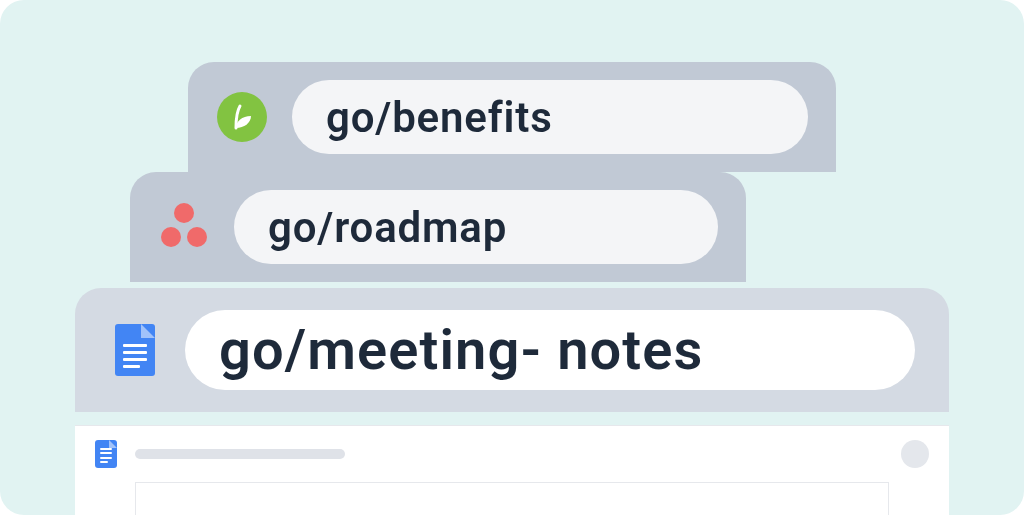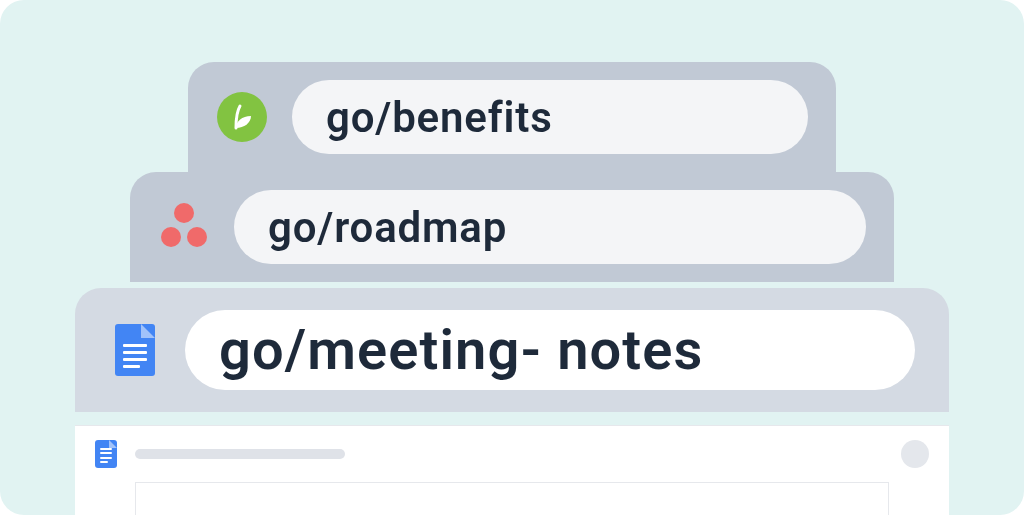"go/roadmap" div.tab { width: 764px -> 616px }
